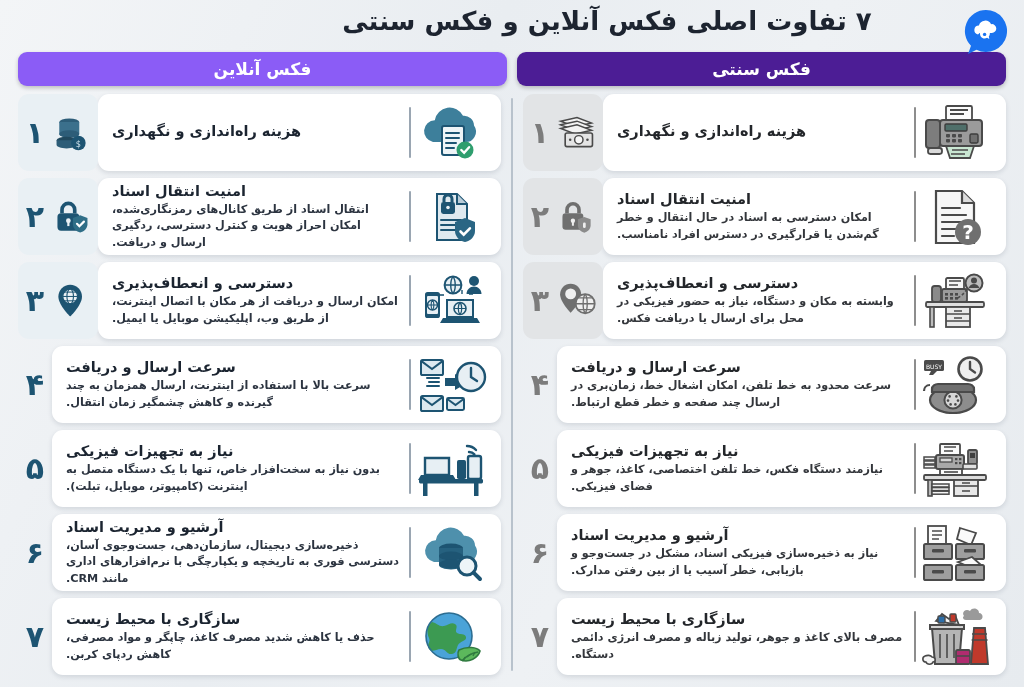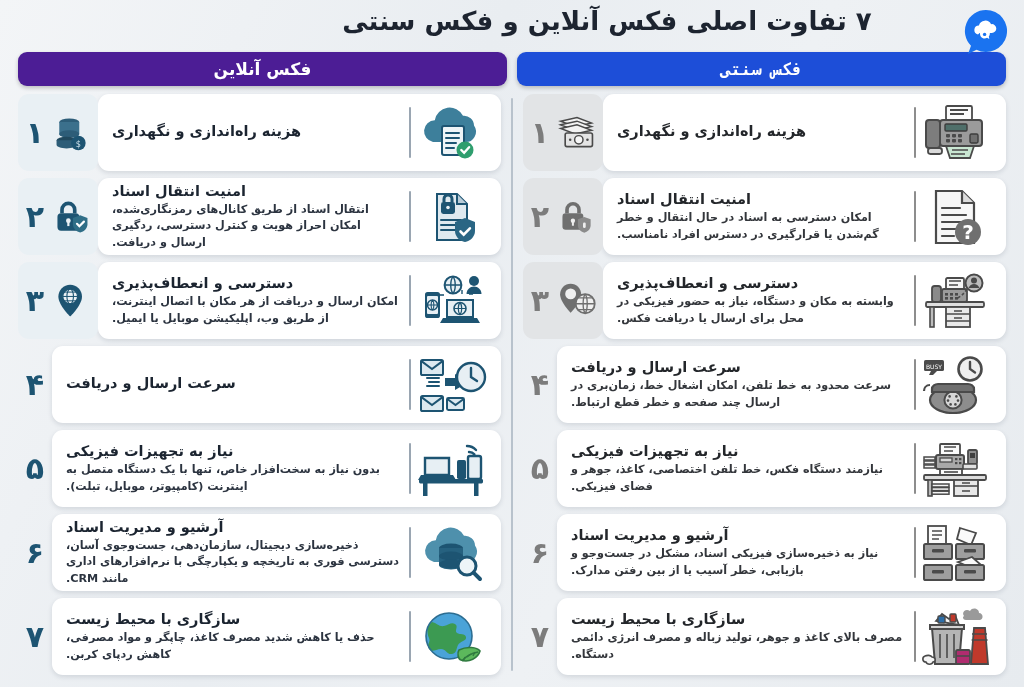"فکس آنلاین" .col-head.online { background: #4c1d95 -> #8b5cf6 }
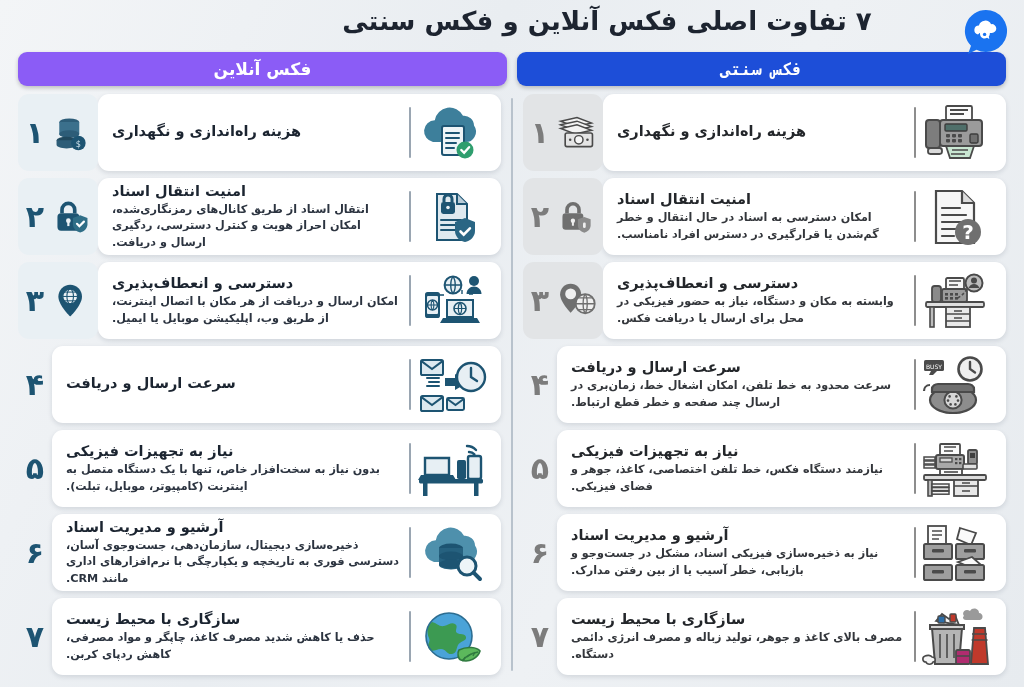"فکس سنتی" .col-head.traditional { background: #1d4ed8 -> #4c1d95; font-family: Liberation Mono, monospace -> none }
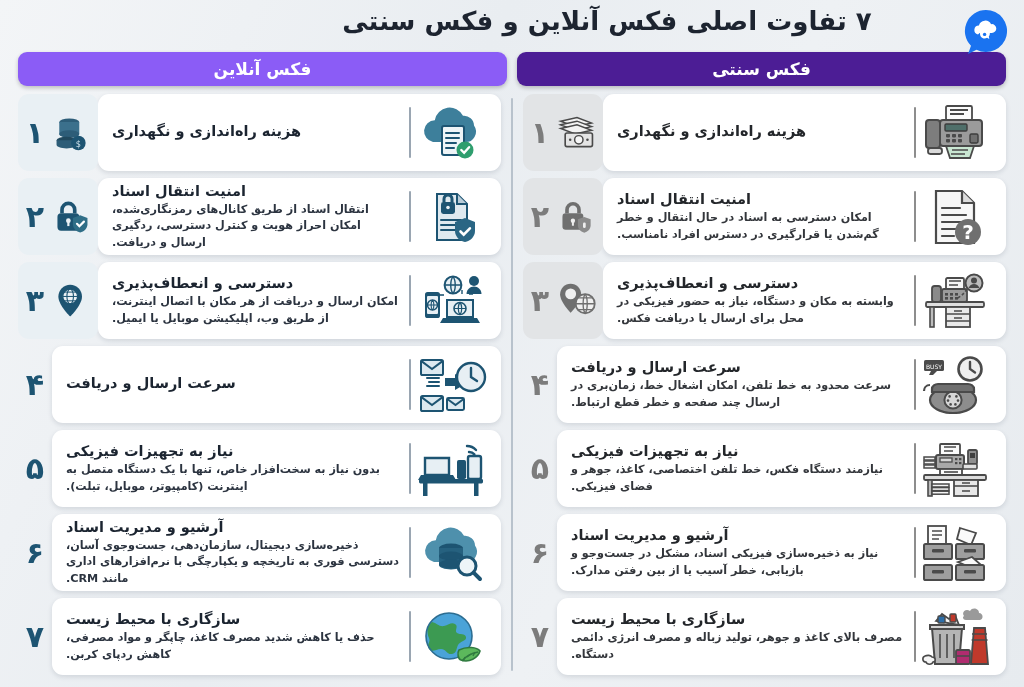"سرعت بالا با استفاده از" div.card-desc { html: none -> <div>سرعت بالا با استفاده از اینترنت، ارسال همزمان به چند گیرنده و کاهش چشمگیر زمان انتقال.</div> }
